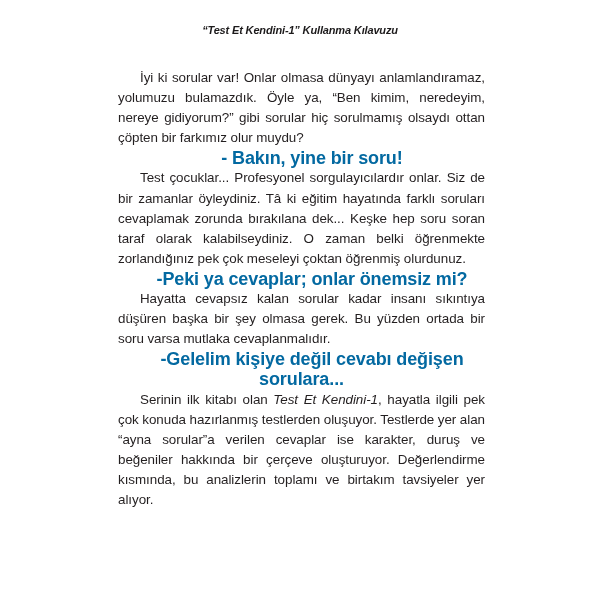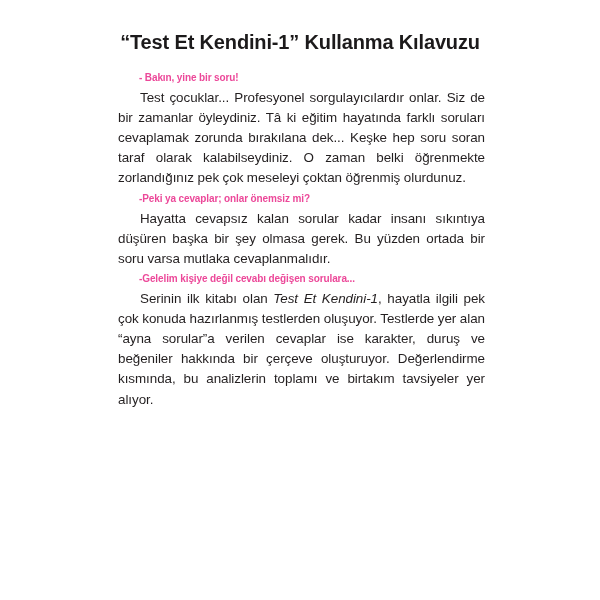"“Test Et Kendini-1” Kullanma Kılavuzu" .doc-title { font-size: 20px -> 11px; font-style: none -> italic }
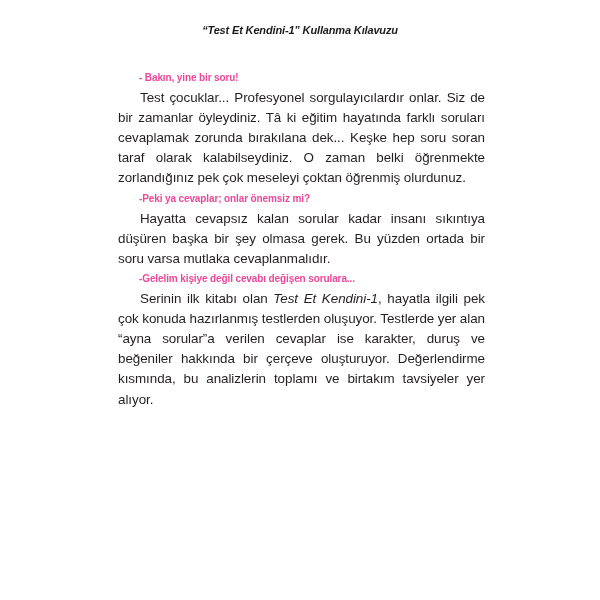"İyi ki sorular var! Onlar" p.indent { html: none -> <p>İyi ki sorular var! Onlar olmasa dünyayı anlamlandıramaz, yolumuzu bulamazdık. Öyle ya, “Ben kimim, neredeyim, nereye gidiyorum?” gibi sorular hiç sorulmamış olsaydı ottan çöpten bir farkımız olur muydu?</p> }
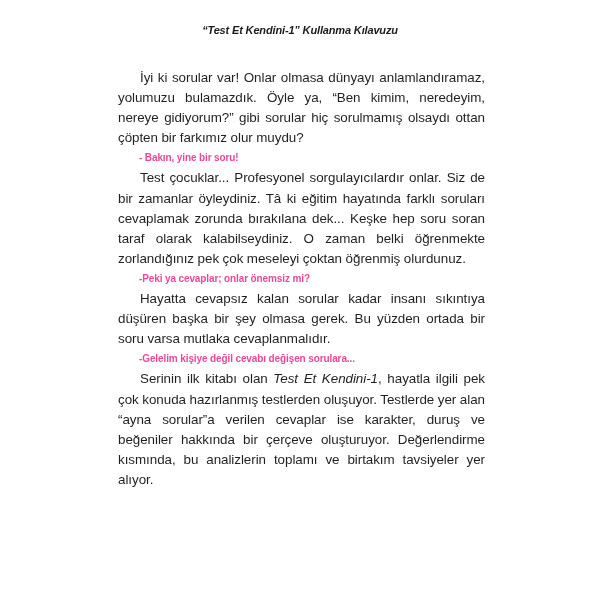"- Bakın, yine bir soru!" p.subhead { color: #ec4899 -> #0369a1; font-size: 10px -> 18px; text-align: left -> center }
